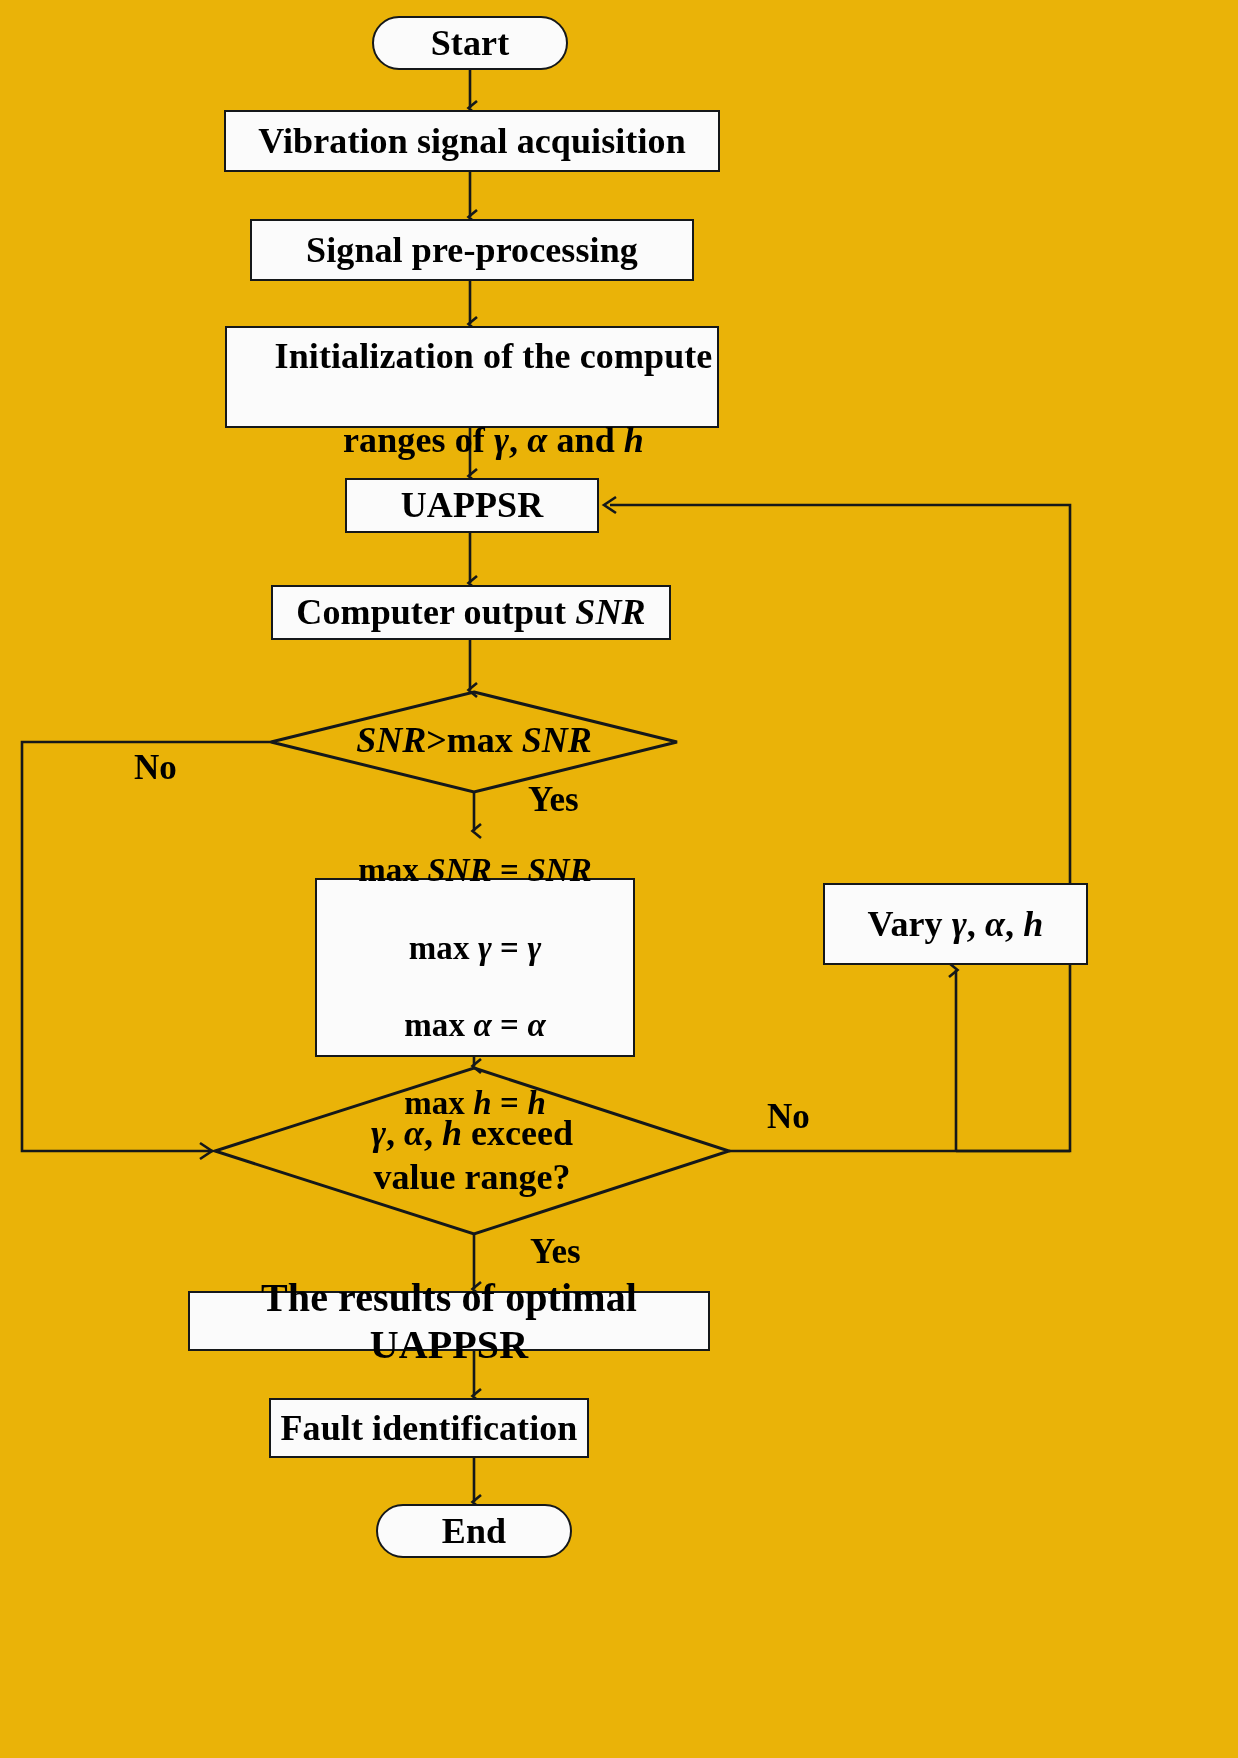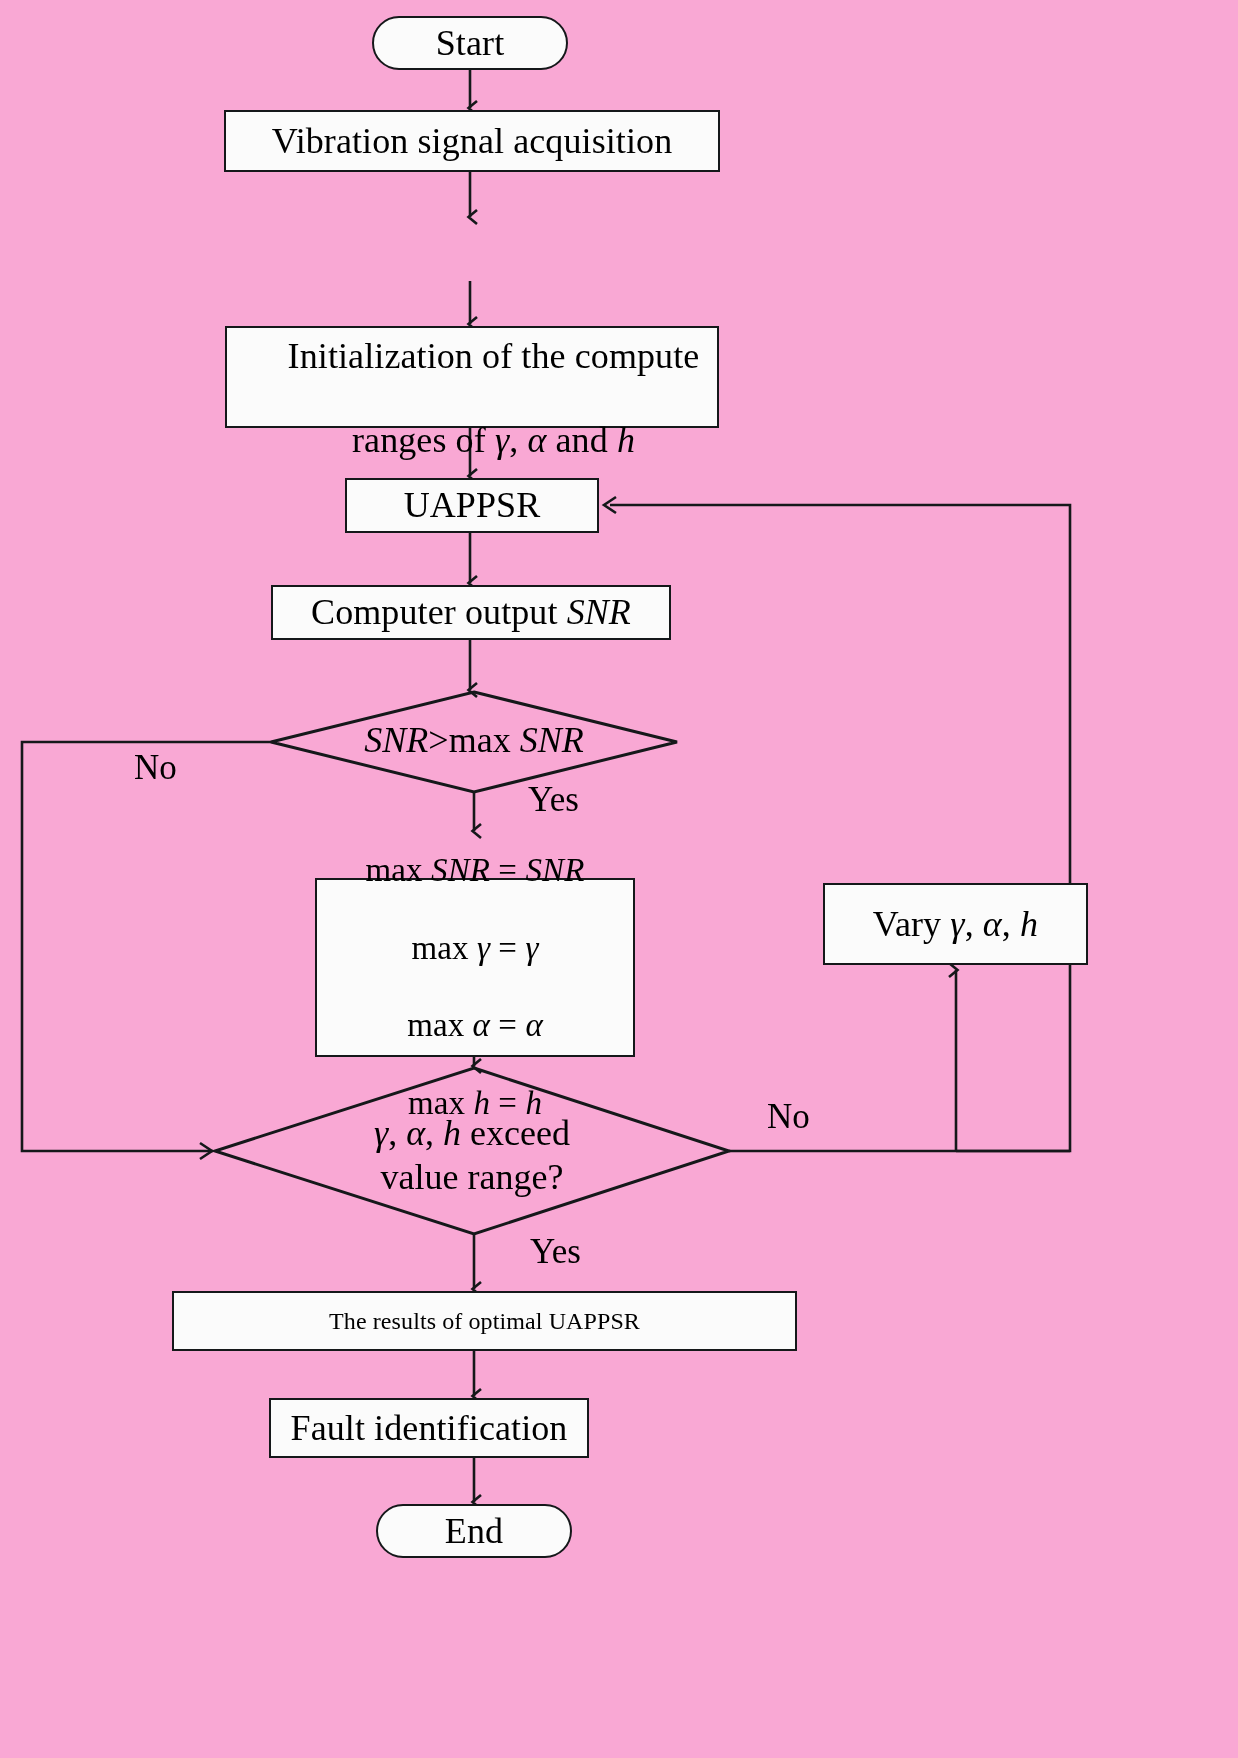"Start" #canvas { background: #f9a8d4 -> #eab308; font-weight: none -> bold }
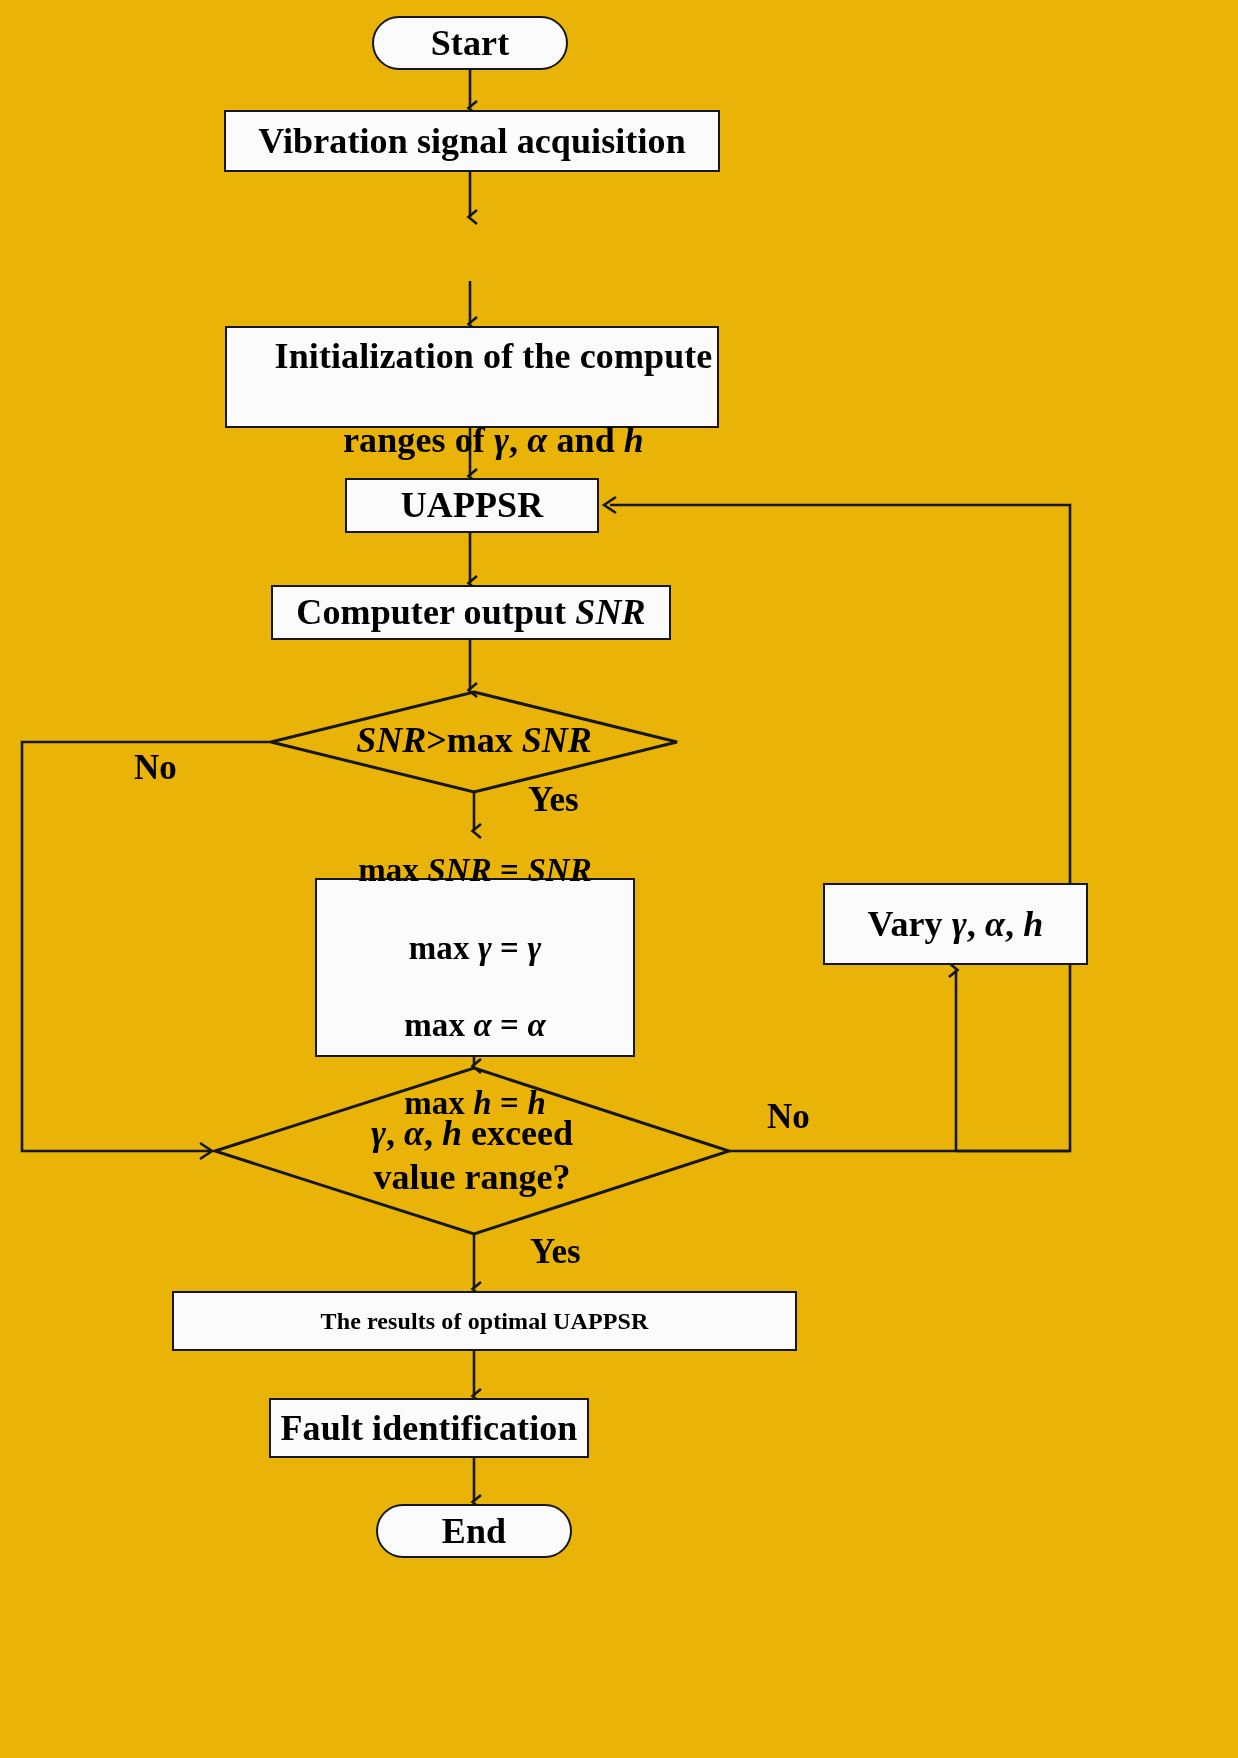"Signal pre-processing" div.node { html: none -> <div> <span>Signal pre-processing</span> </div> }
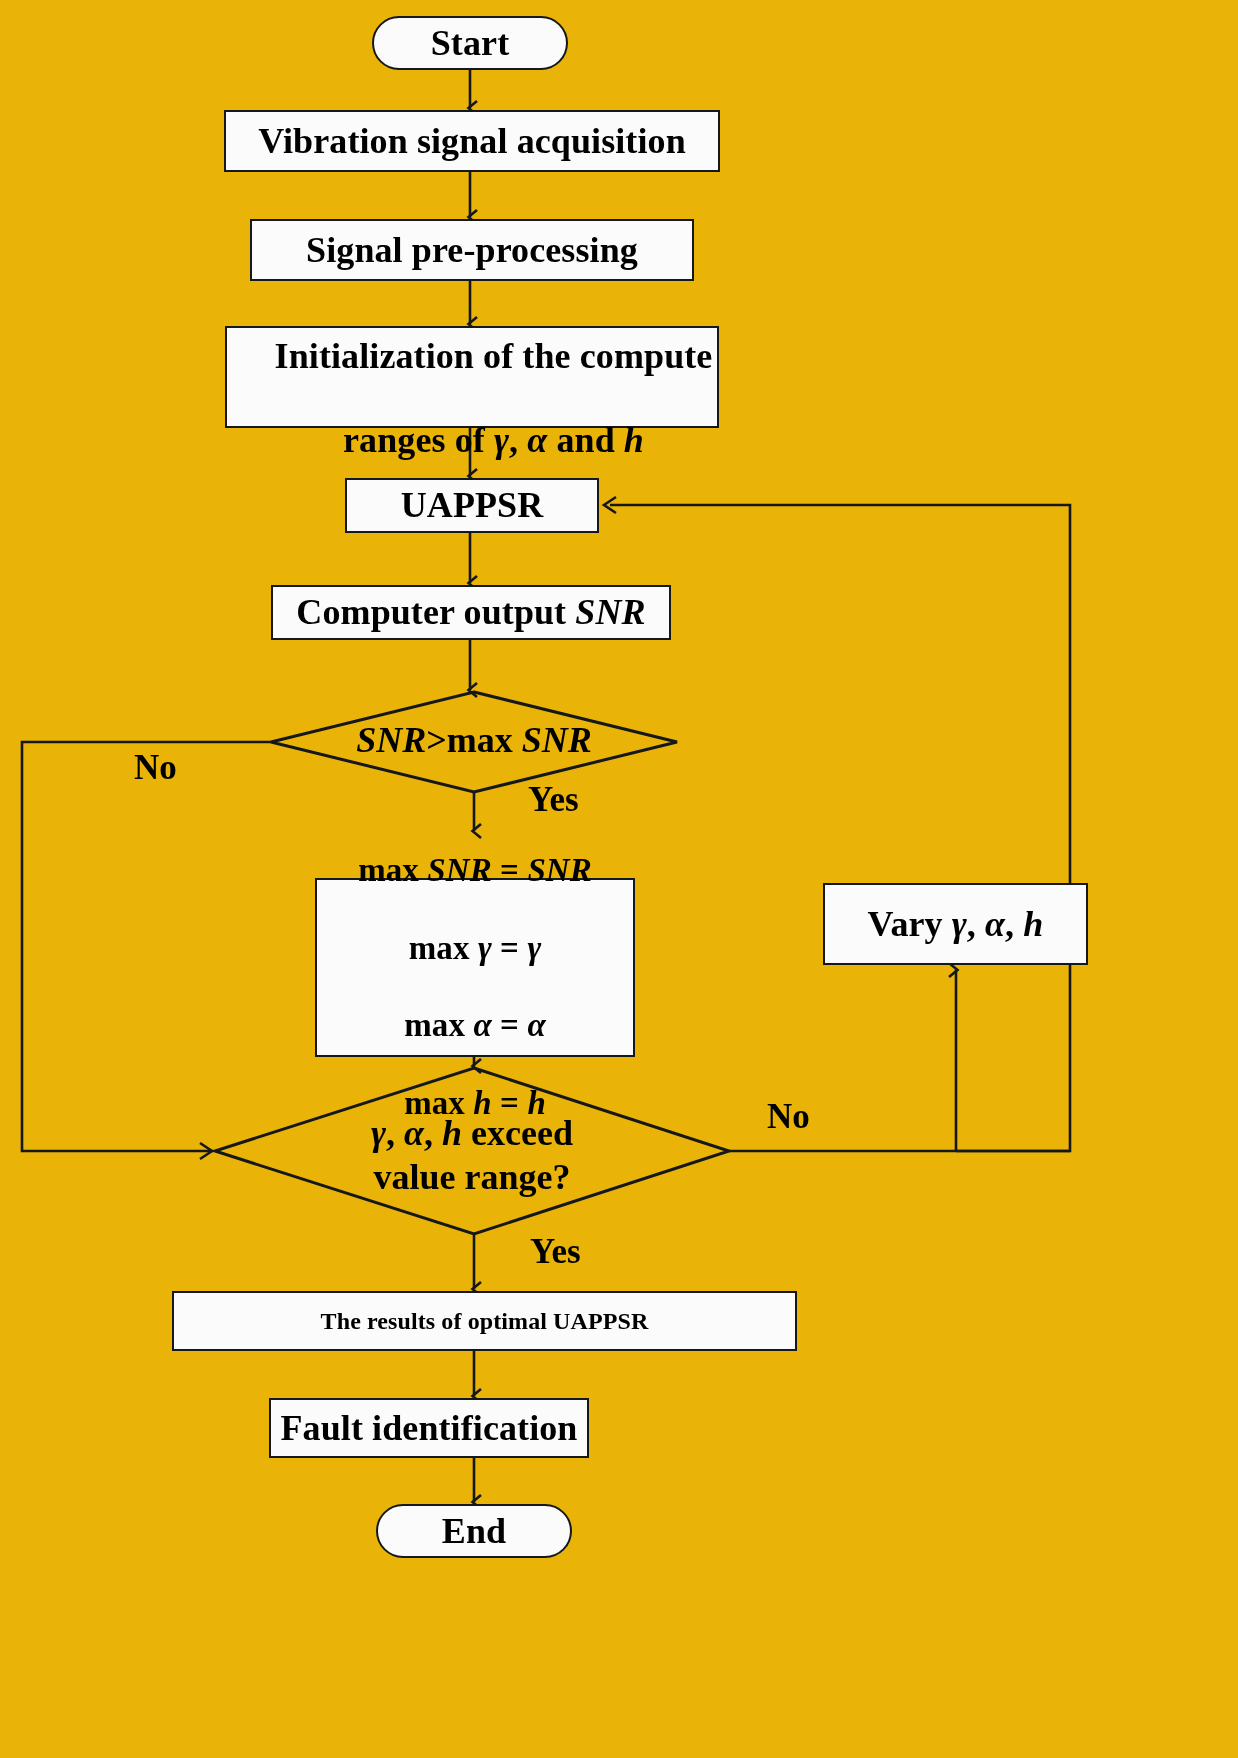"The results of optimal UAPPSR" #n-results { font-size: 24px -> 40px; left: 172px -> 188px; width: 625px -> 522px }
